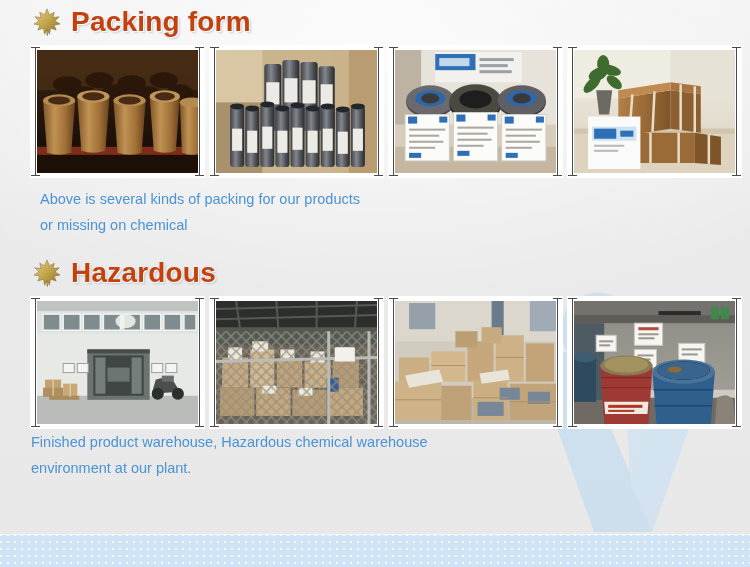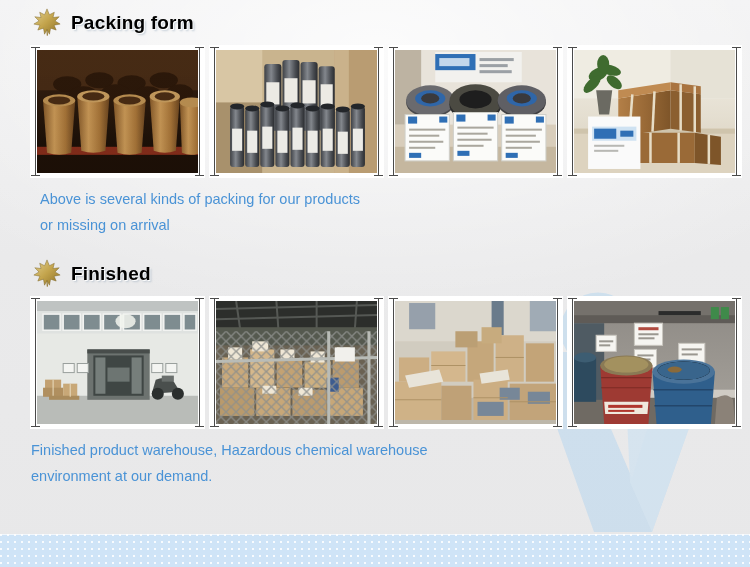"Packing form" .section-title { color: #000000 -> #c2410c; font-size: 19px -> 28px }
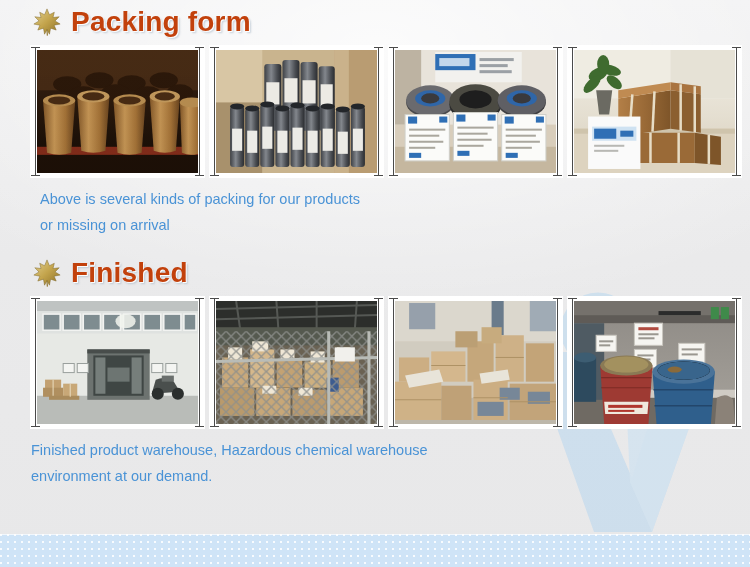"or missing on arrival" div.caption { text: arrival -> chemical }
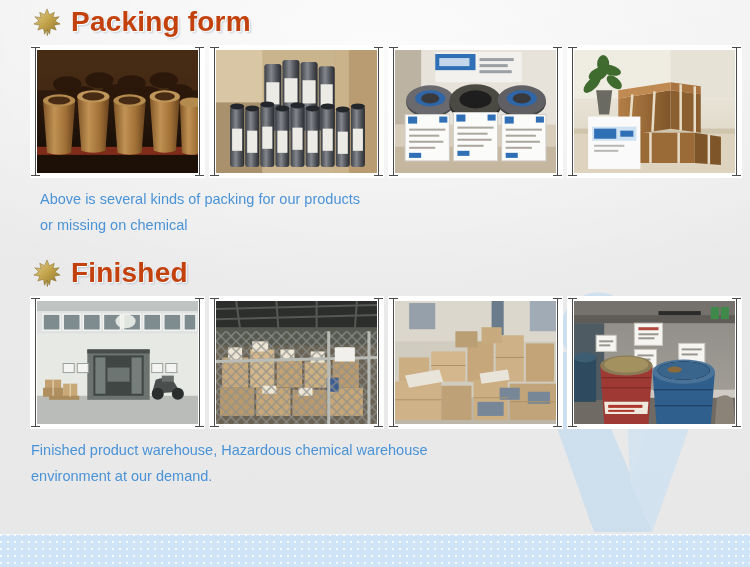"Finished" div.section-title { text: Finished -> Hazardous }
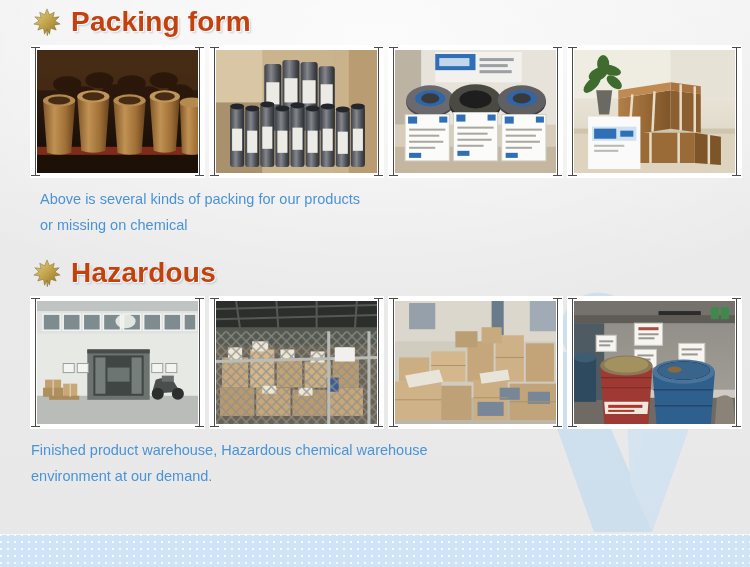"Finished product warehouse, Hazardous" .sec2-caps { padding-top: 8px -> none }
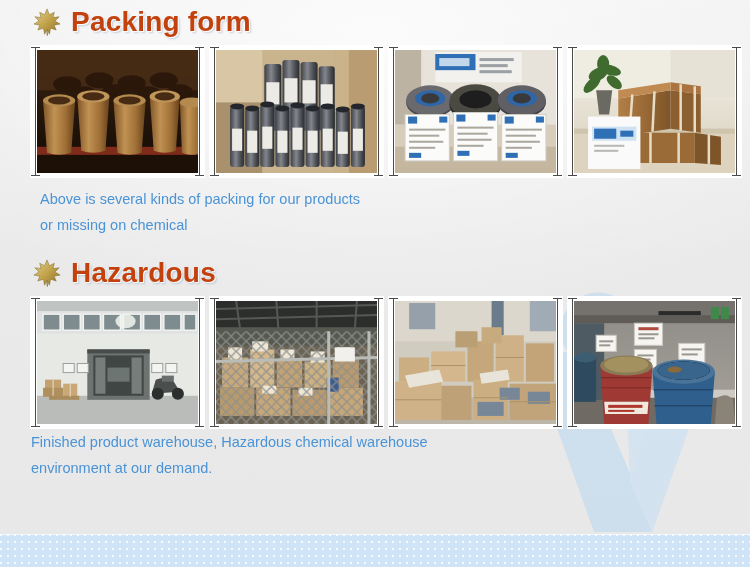"environment at our demand." div.caption { text: demand -> plant }
